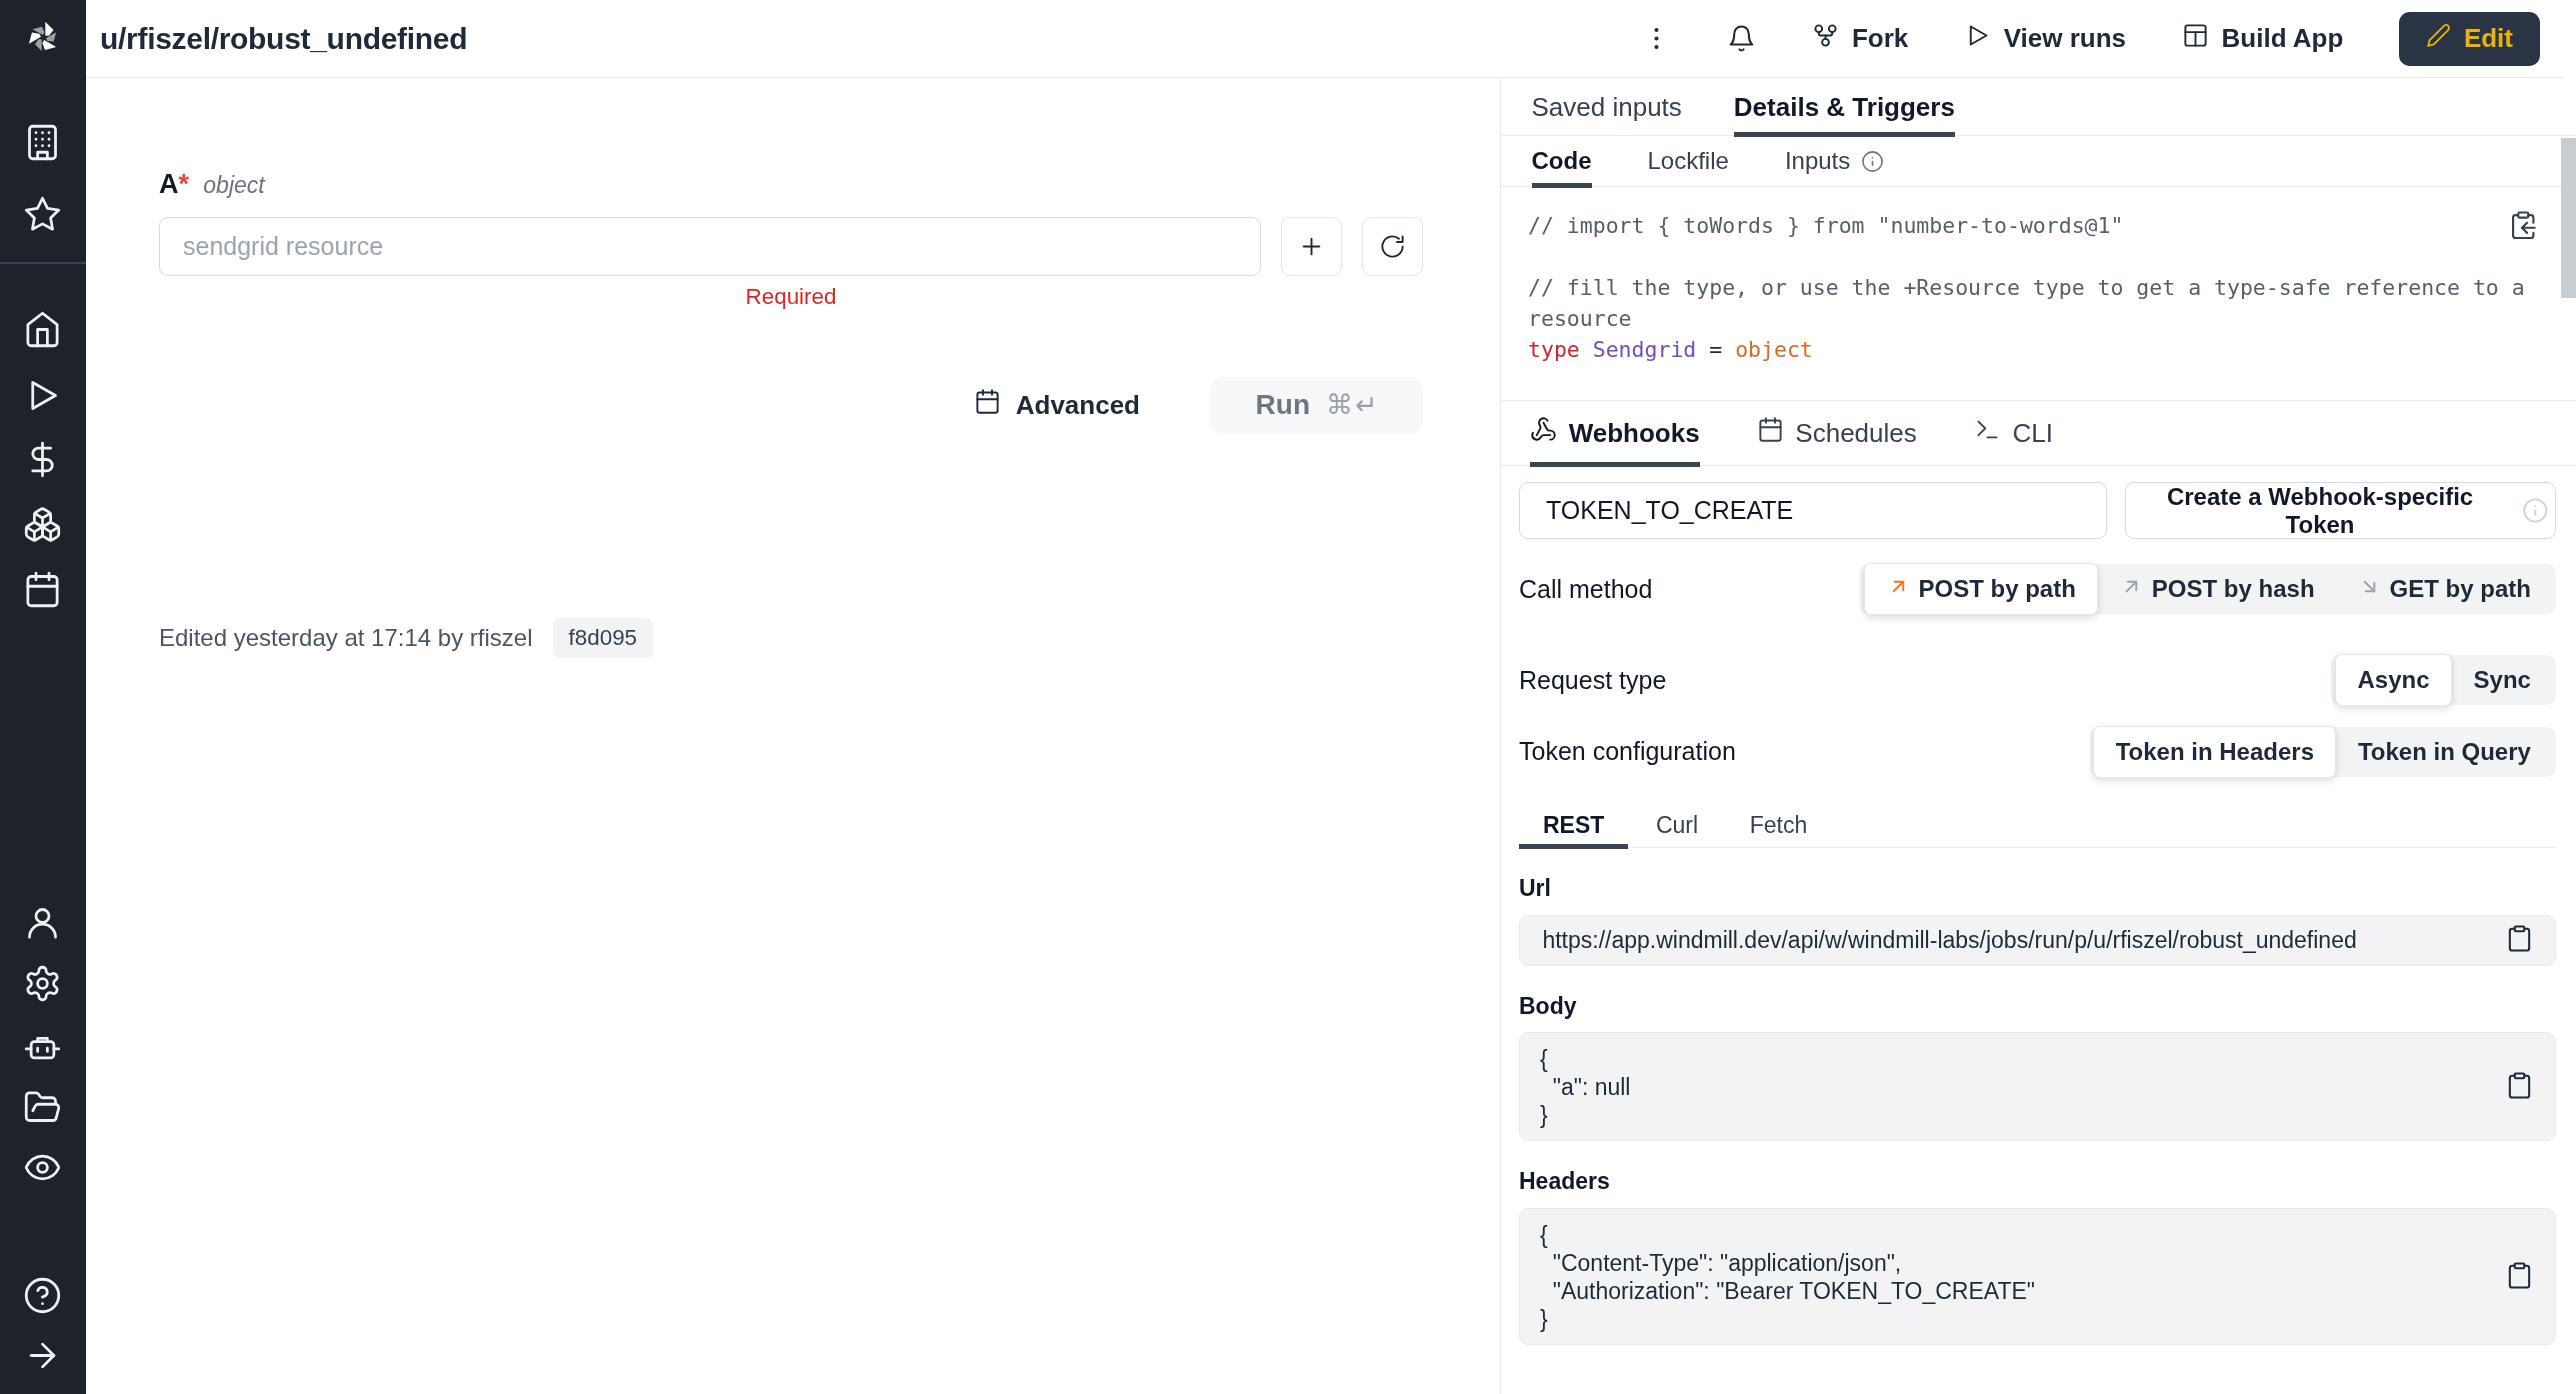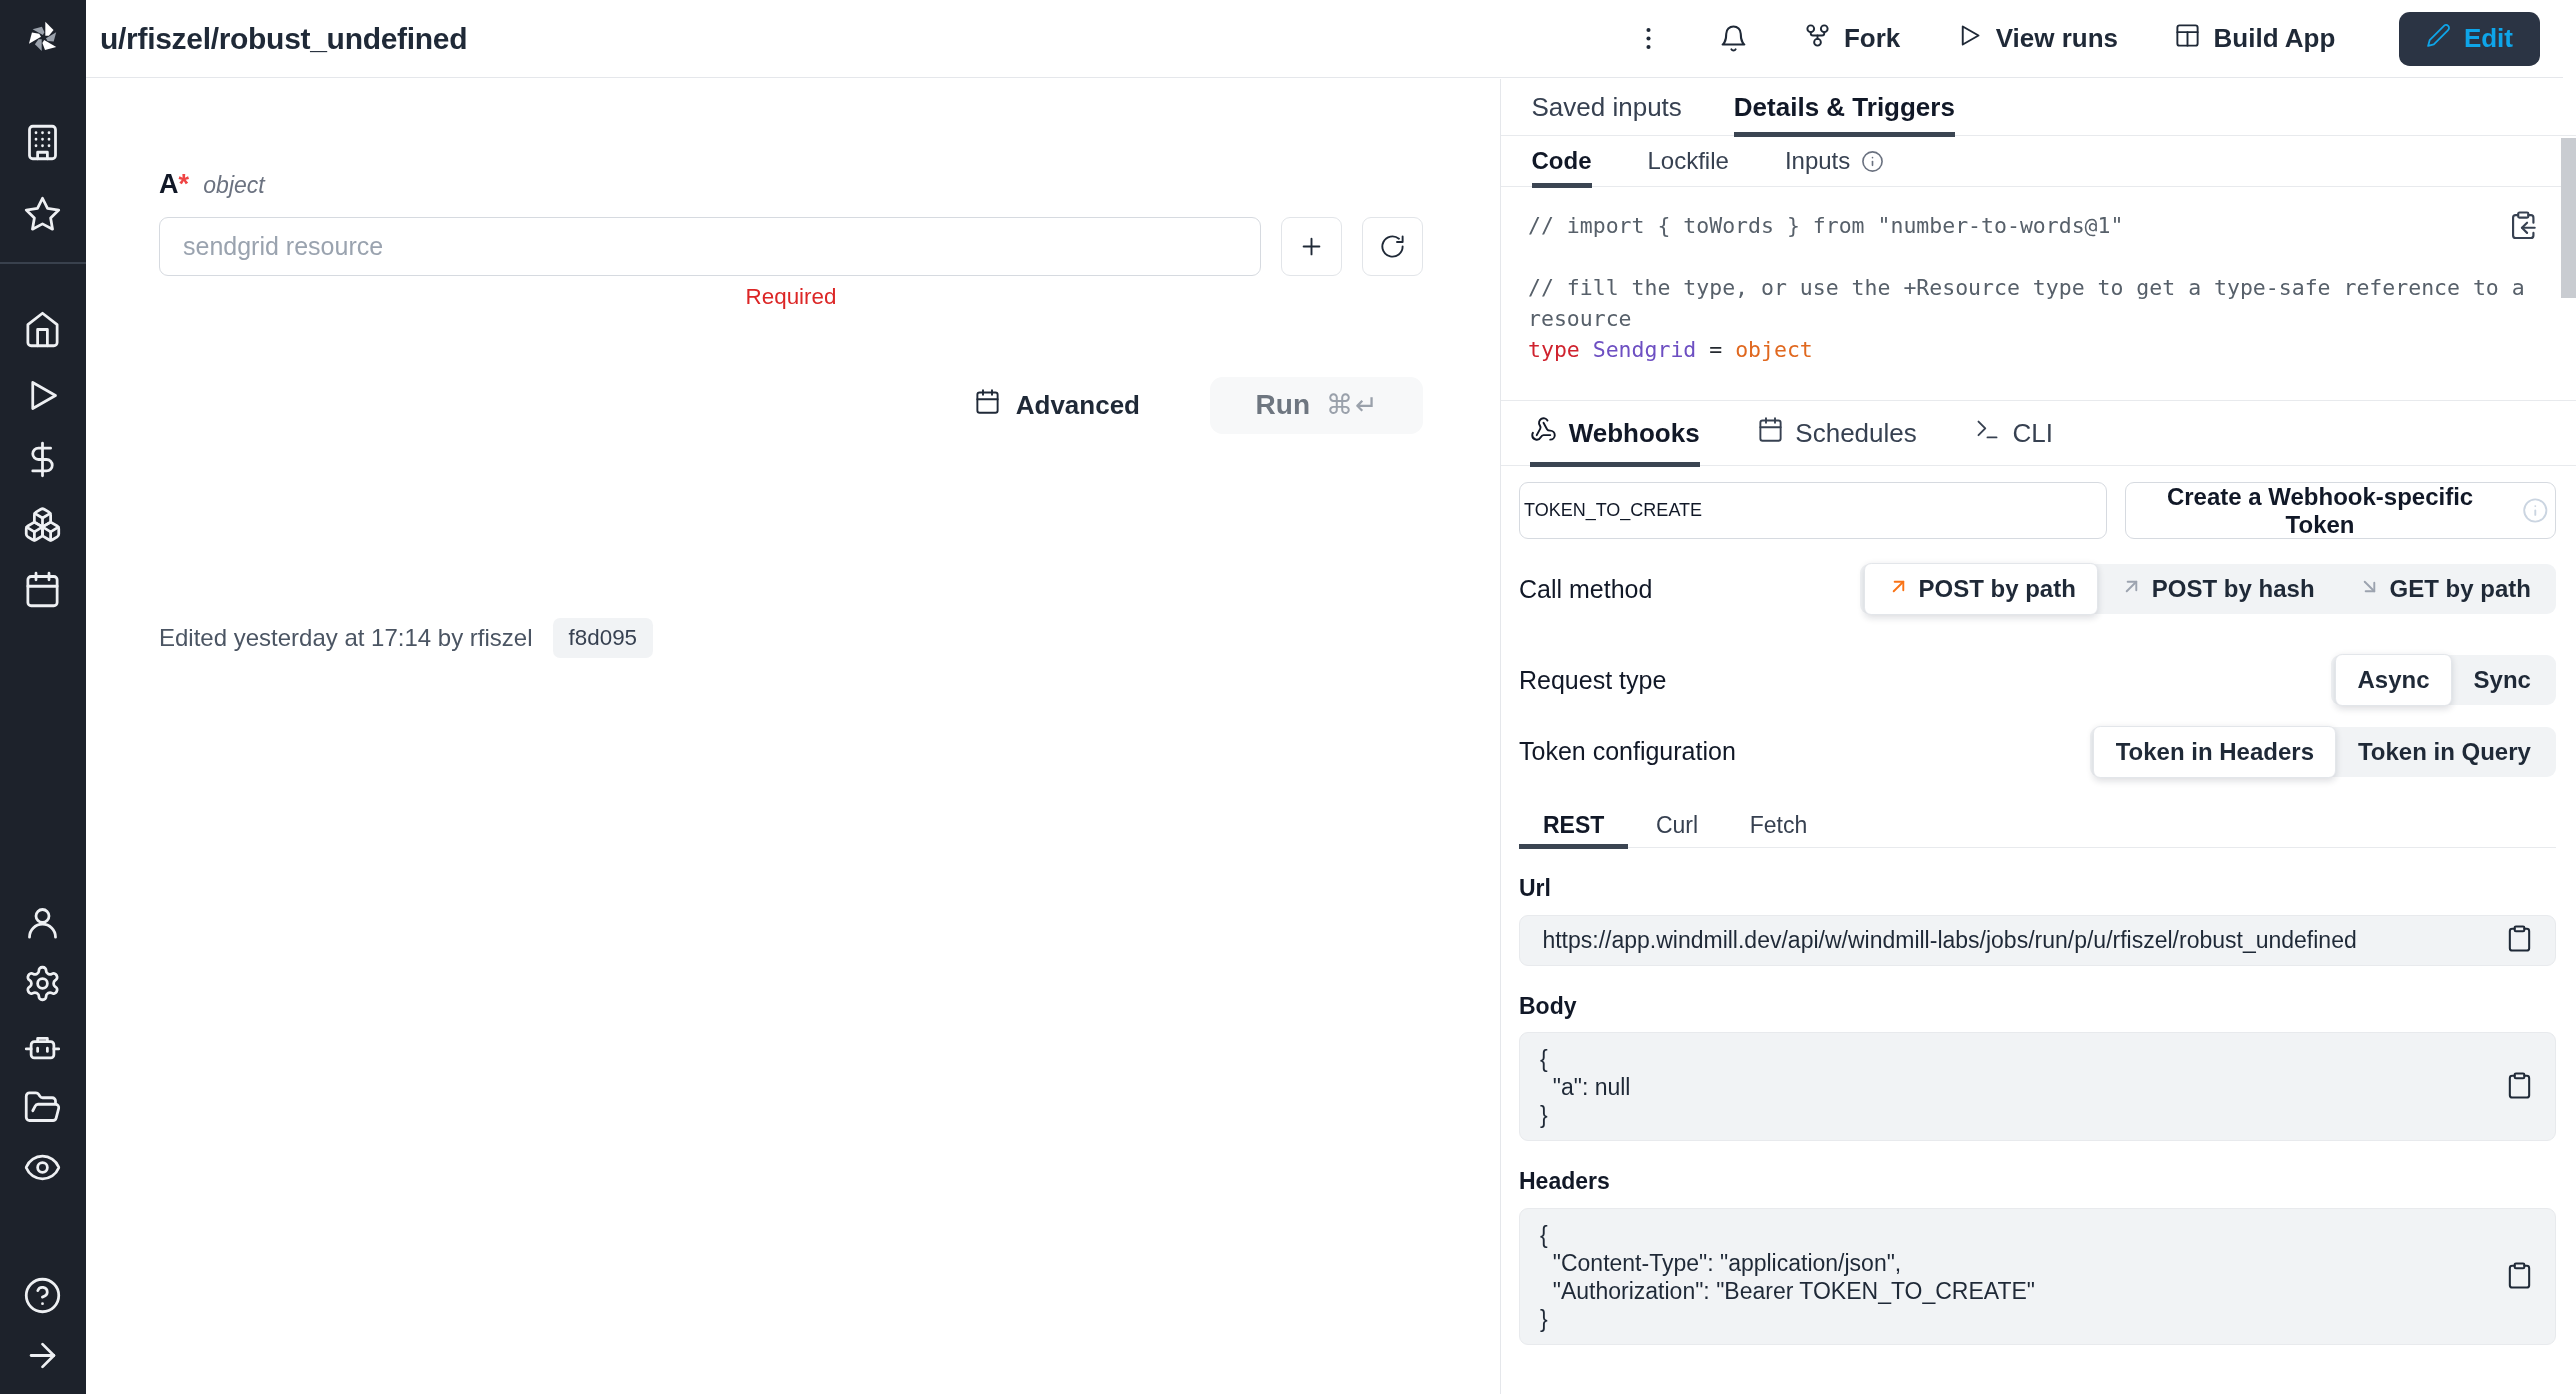"Edit" .edit-btn { color: #0ea5e9 -> #eab308; margin-left: 8px -> none }
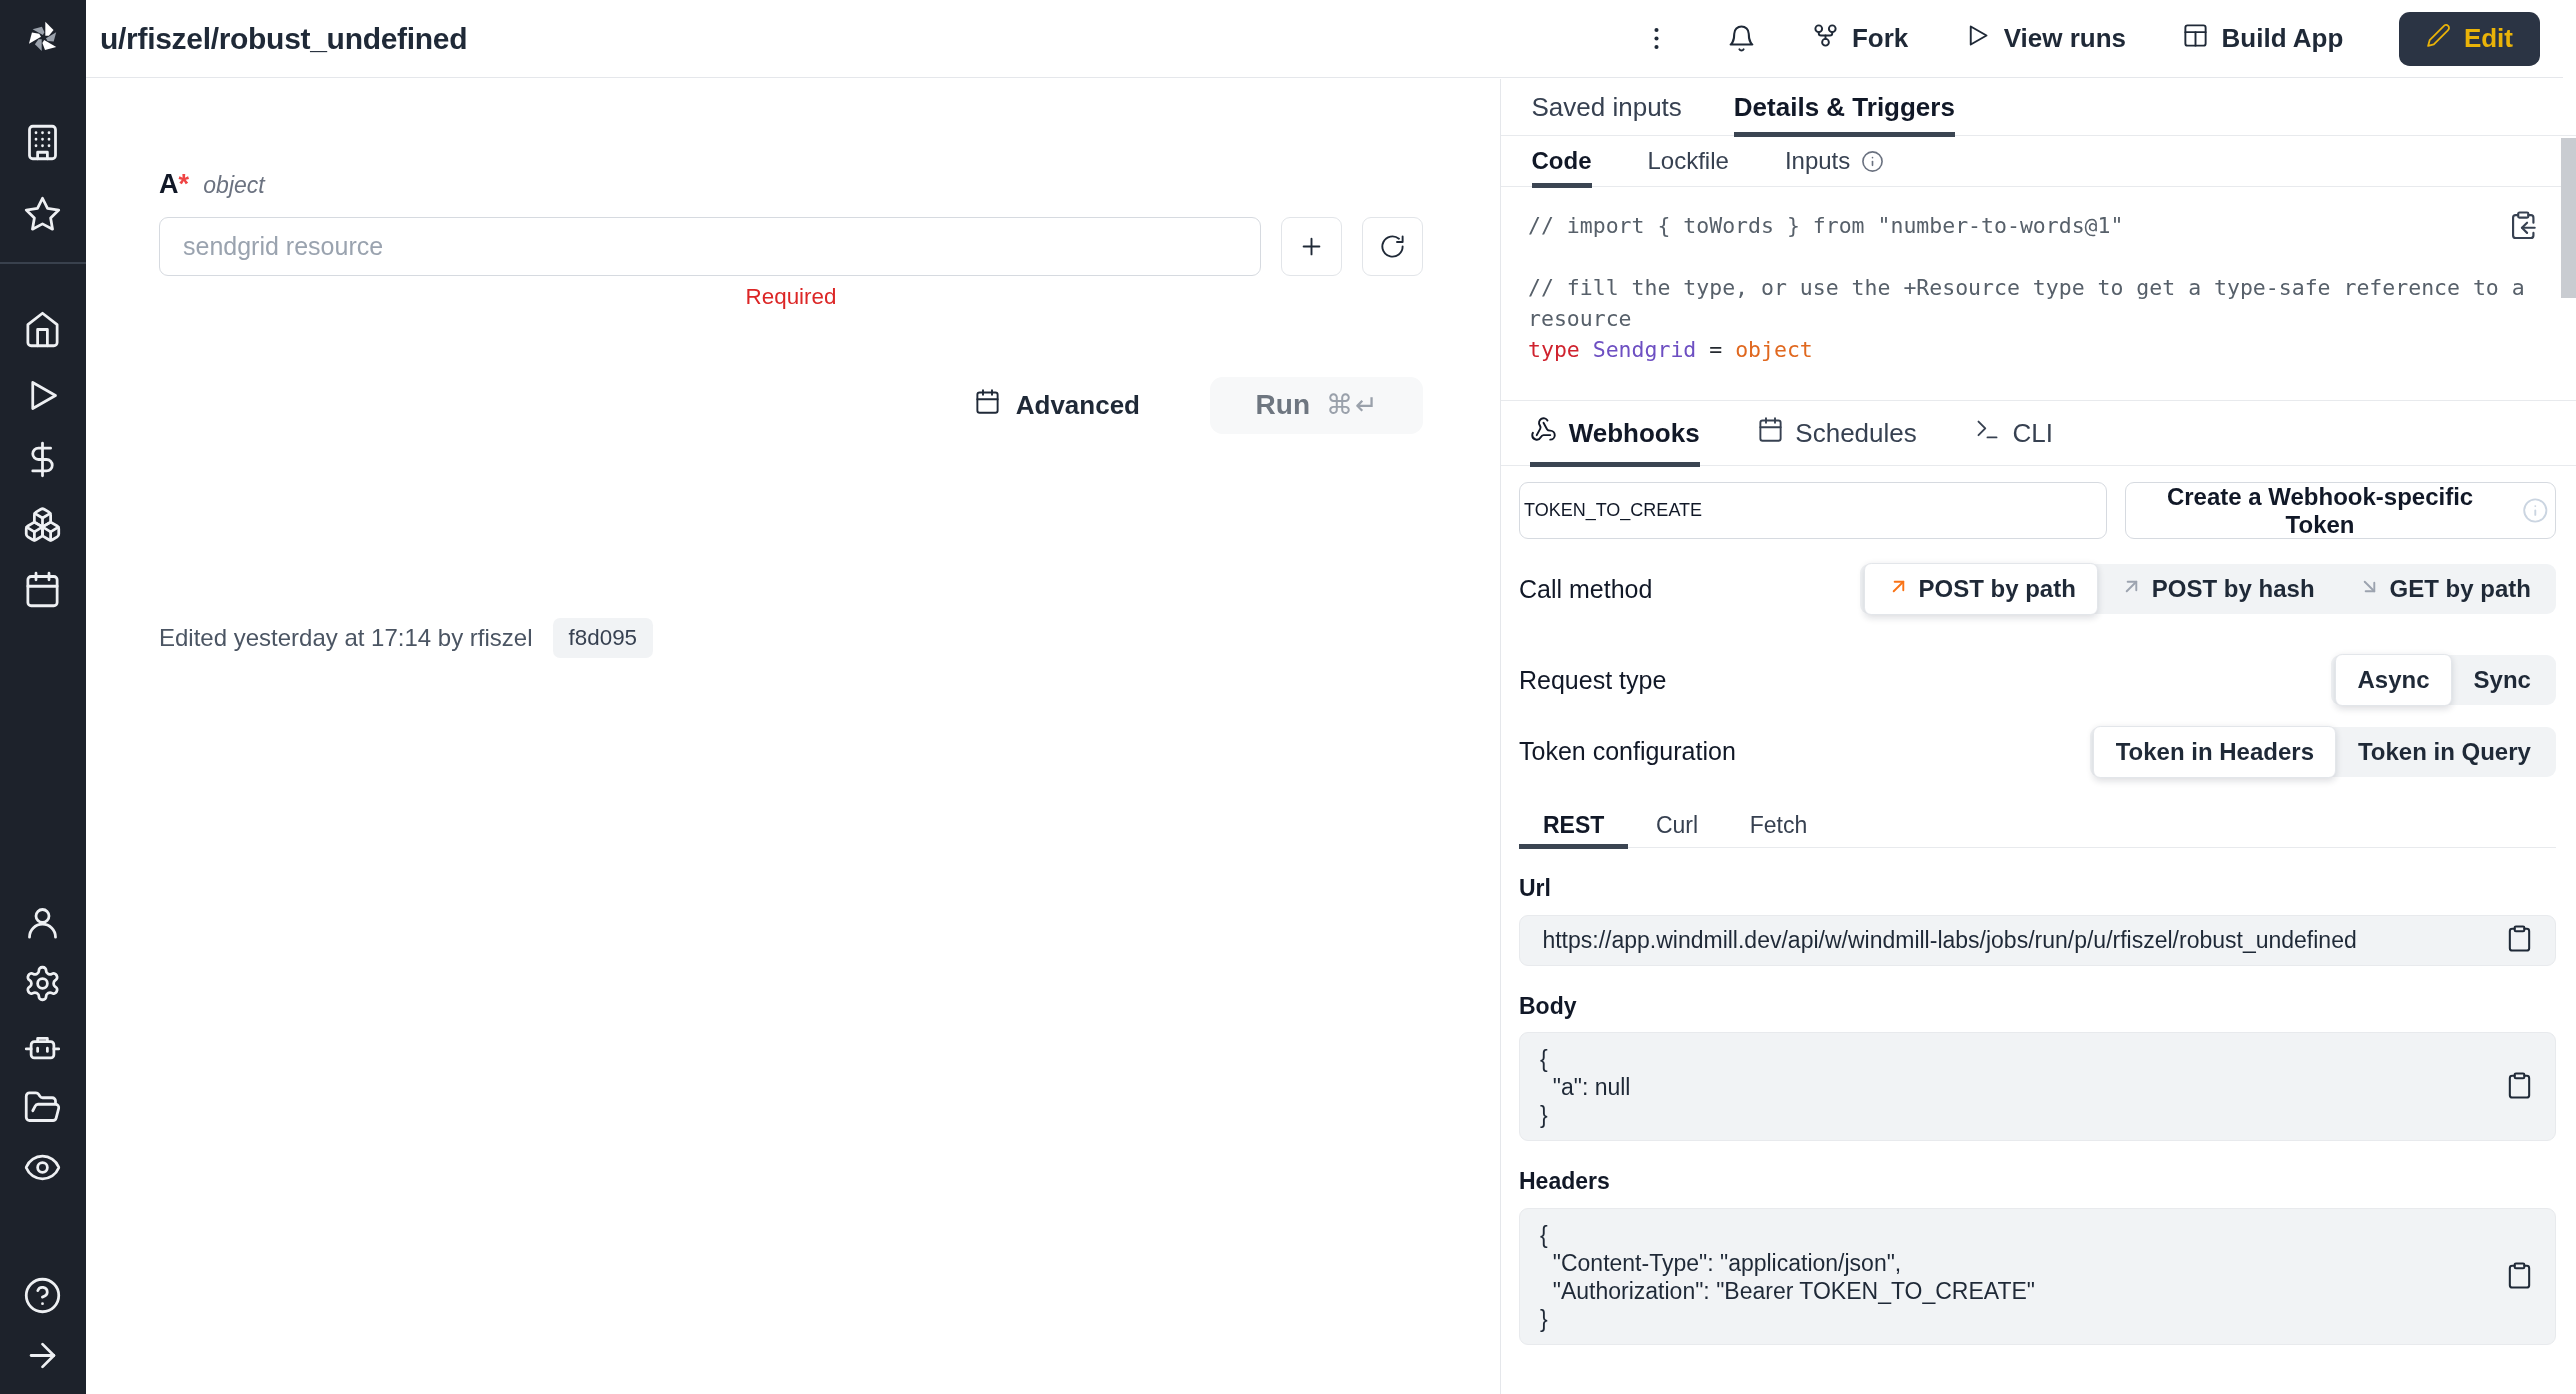"TOKEN_TO_CREATE" .token-input { font-size: 18px -> 25px; padding: 0 4px -> 0 26px }
